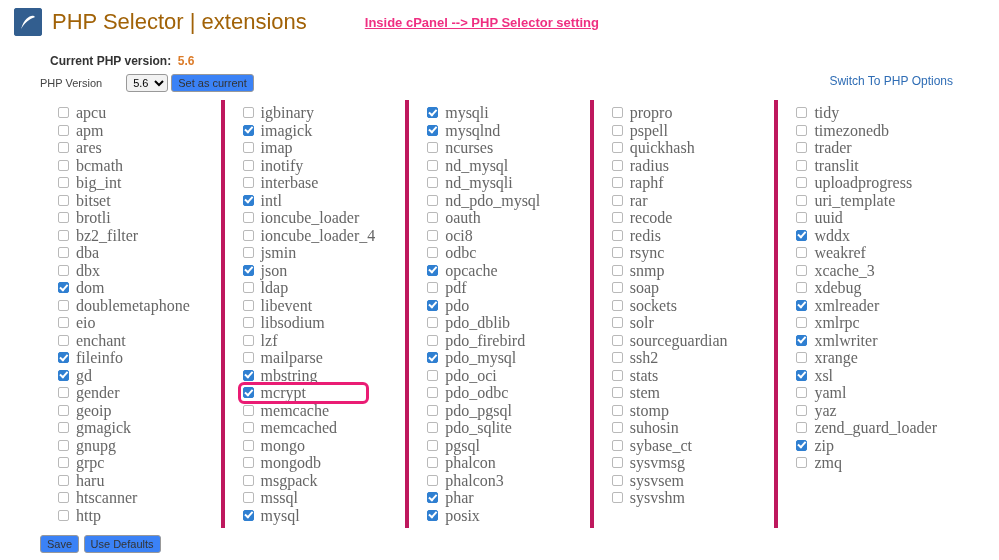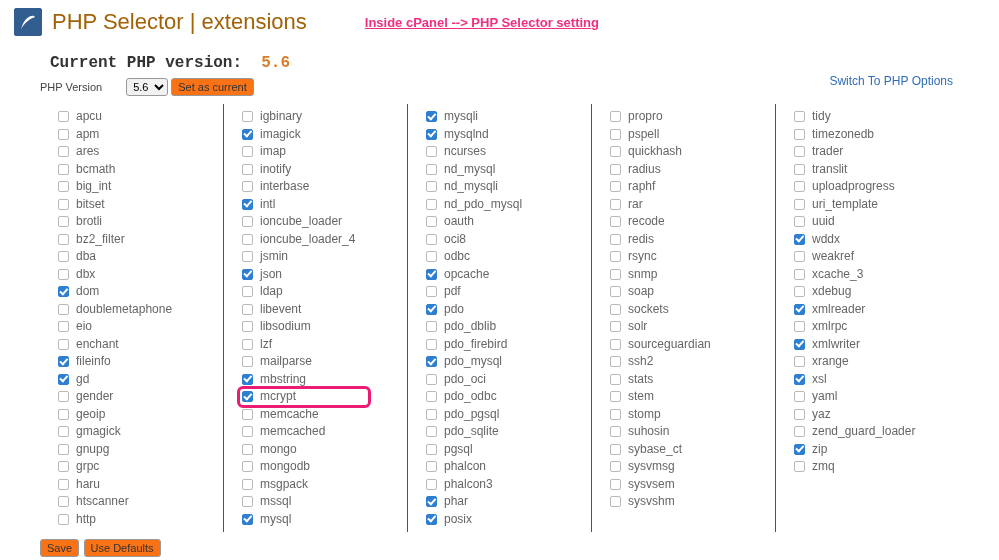"Current PHP version: 5.6" .subhead { font-family: Liberation Mono, monospace -> none; font-size: 16px -> 12px }
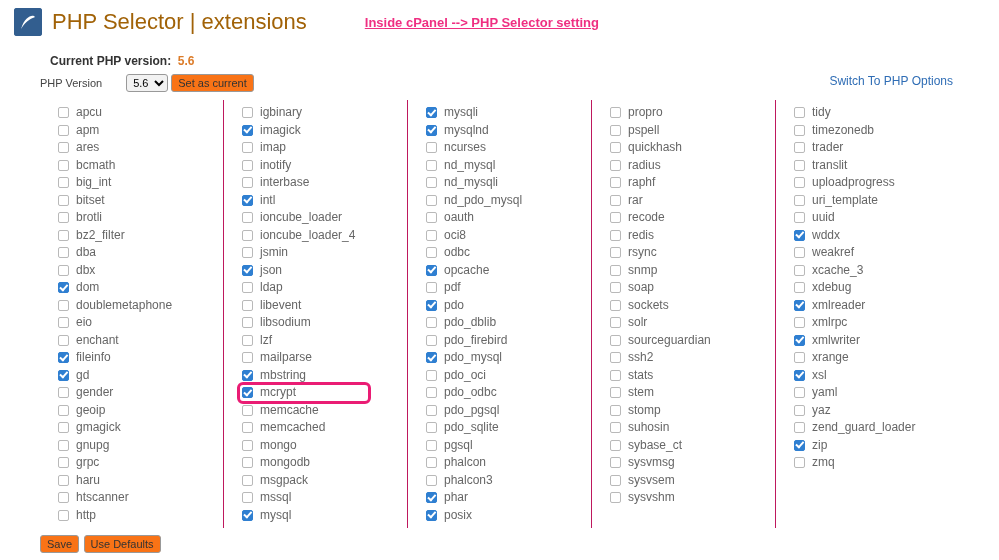"Set as current" button { background: #f97316 -> #3b82f6 }
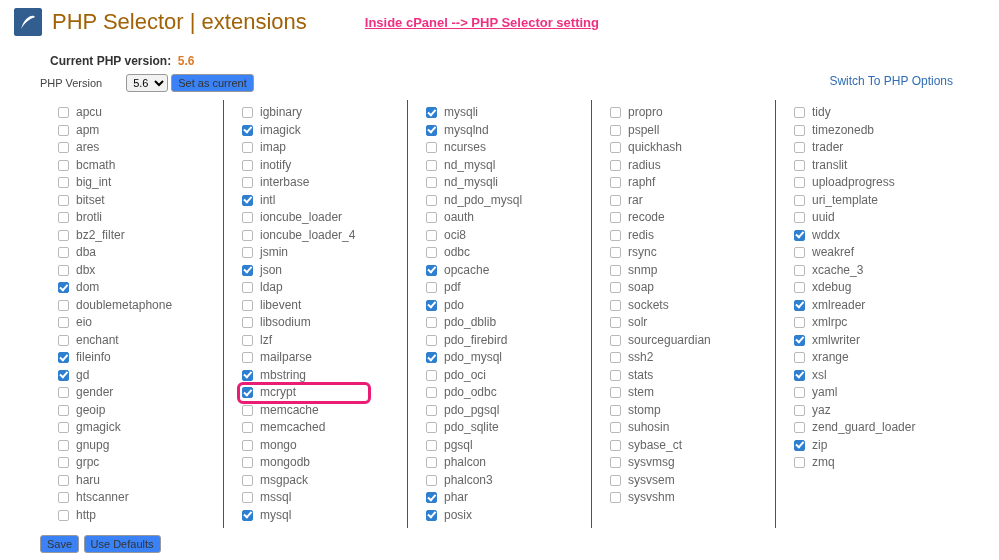"apcu" .columns { font-family: none -> Liberation Serif, serif; font-size: 12px -> 16px }
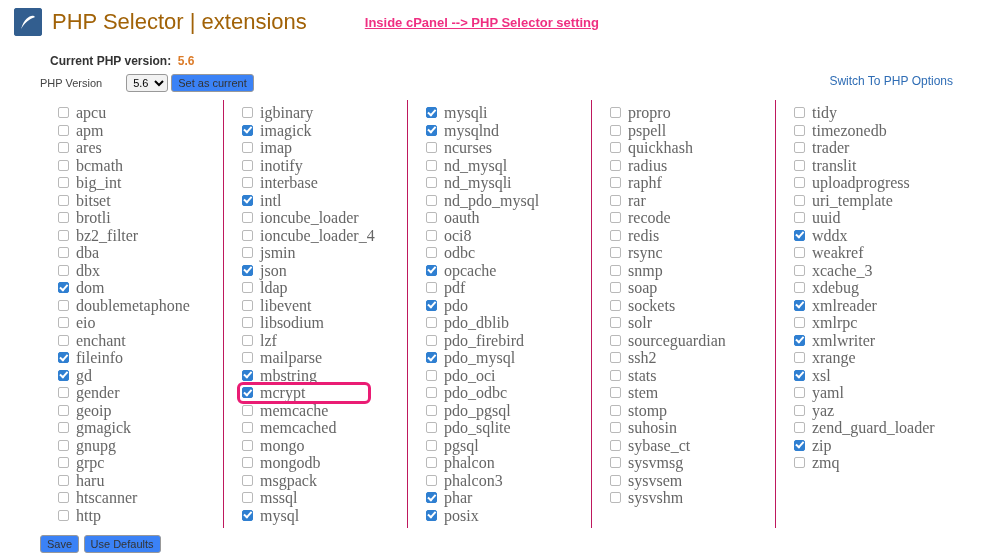"igbinary" .col + .col { border-left: 1px solid #be185d -> 4px solid #be185d }
